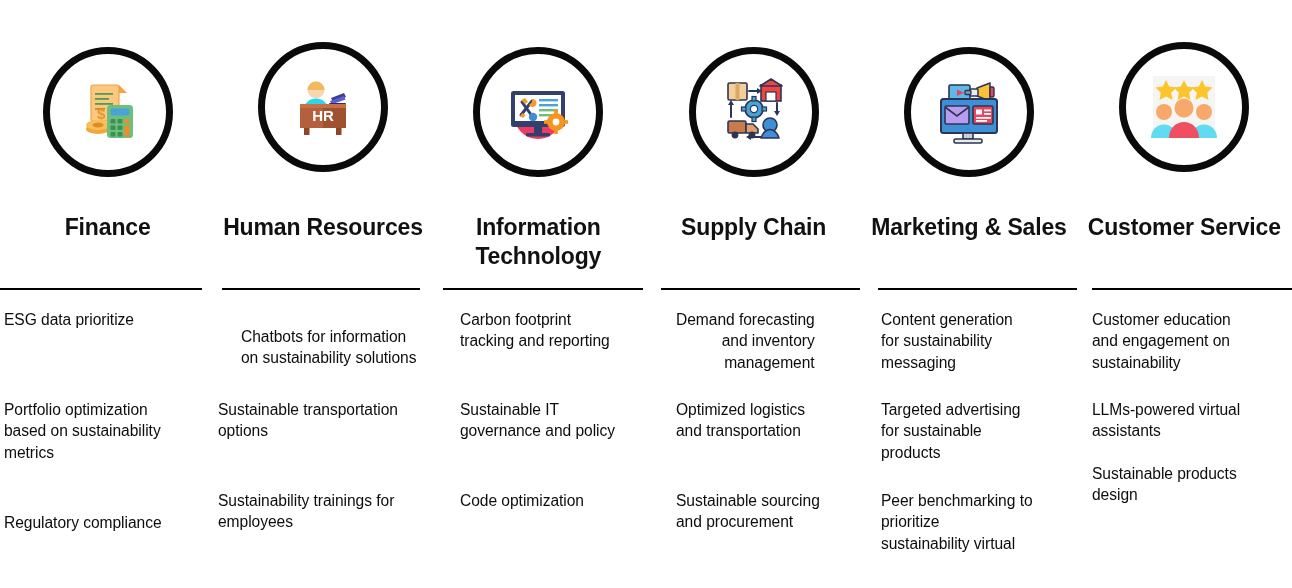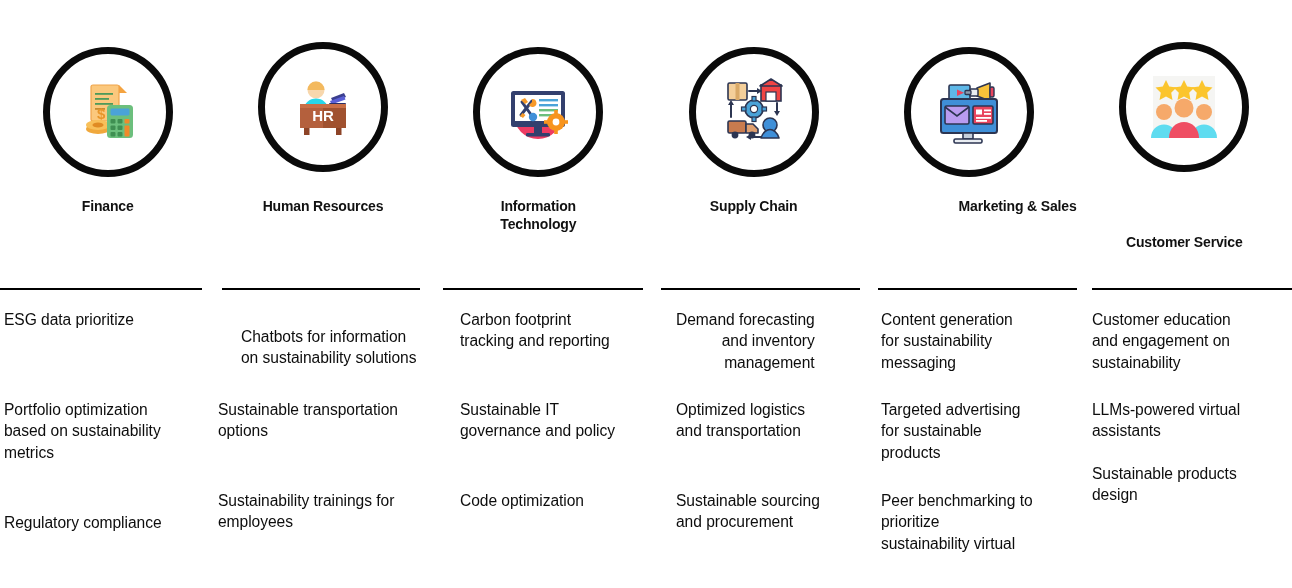"Finance" .heading { font-size: 14px -> 23px; top: 198px -> 213px }
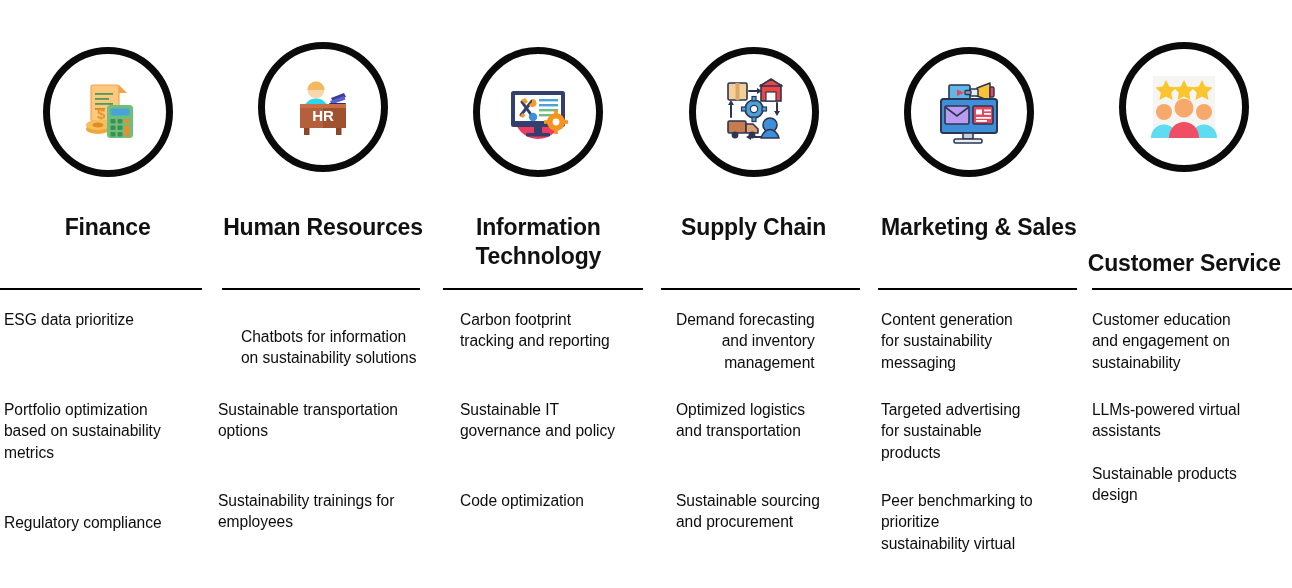"Marketing & Sales" div.heading { text-align: right -> none }
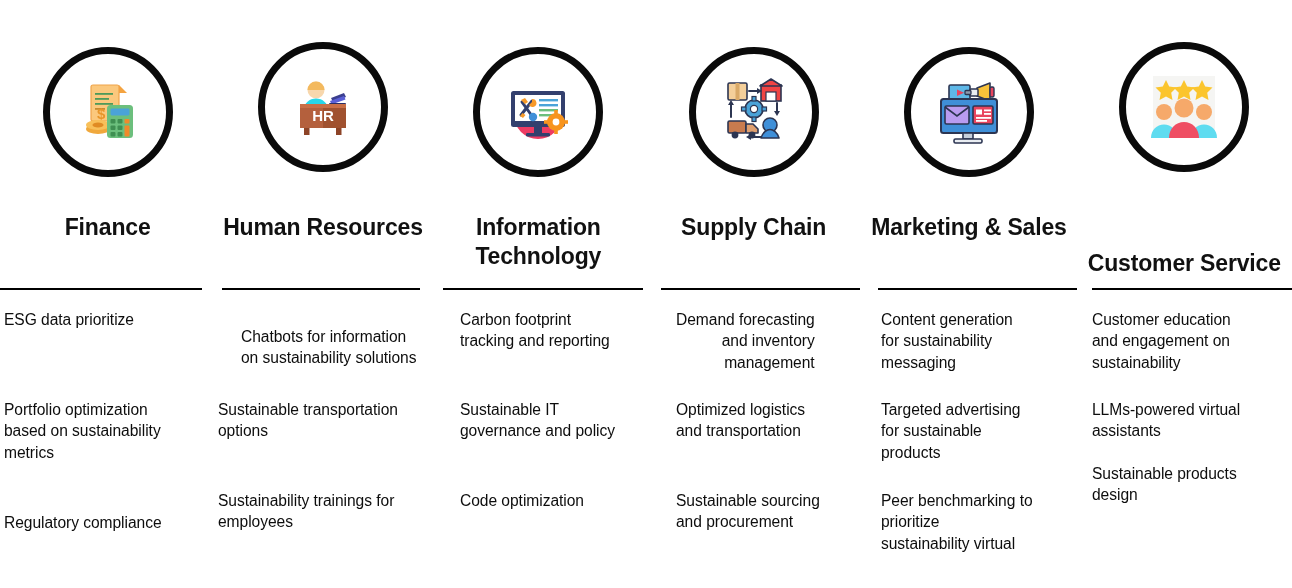"Customer Service" div.heading { margin-top: 36px -> none }
